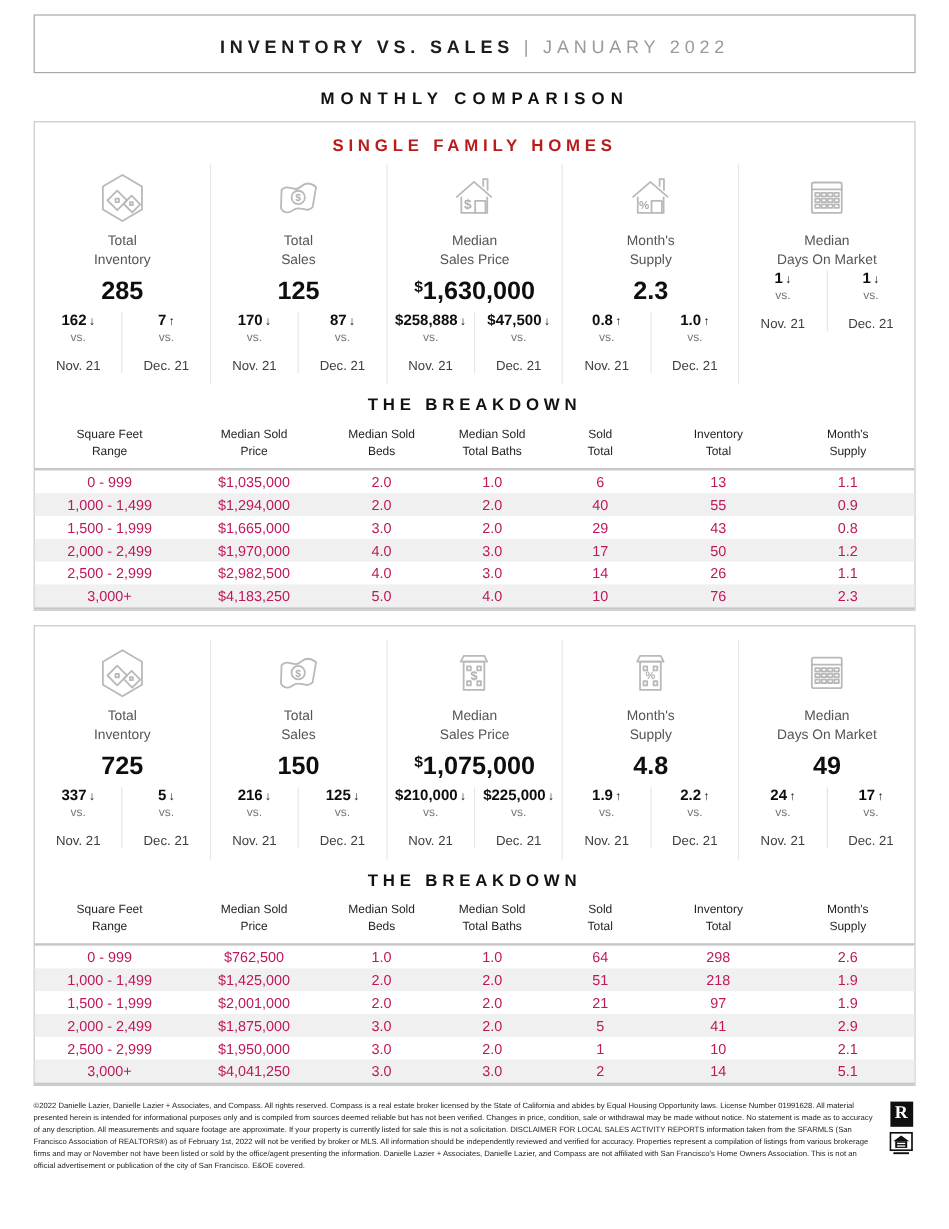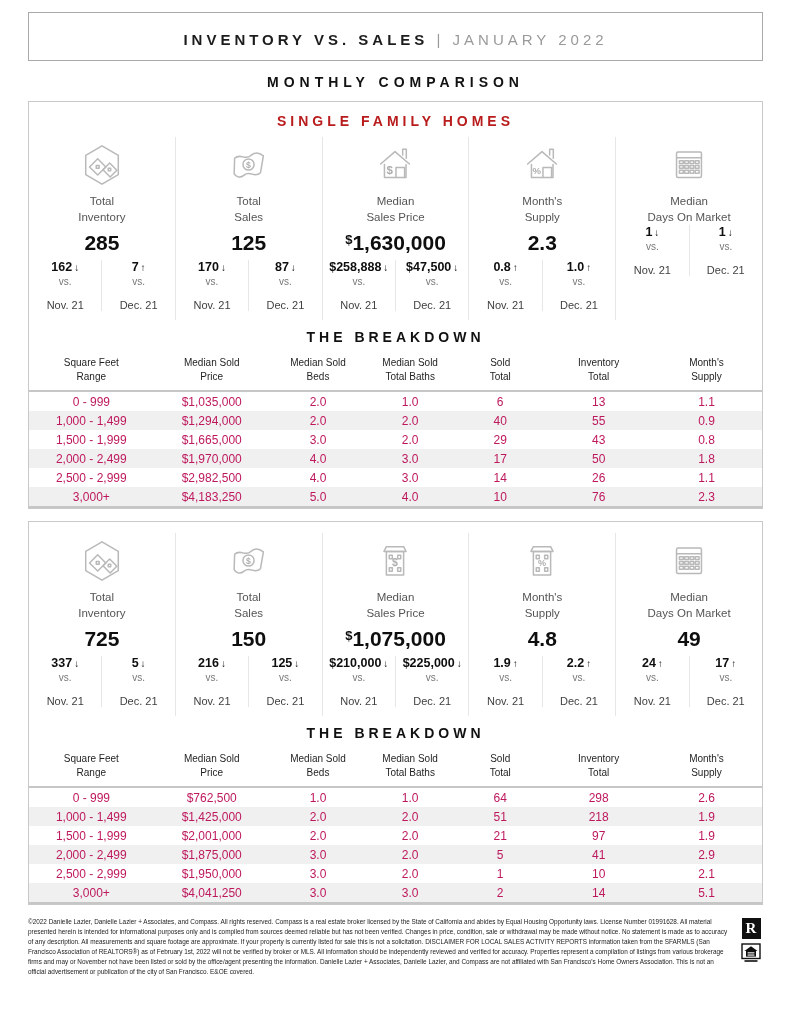"1.8" div { text: 1.8 -> 1.2 }
